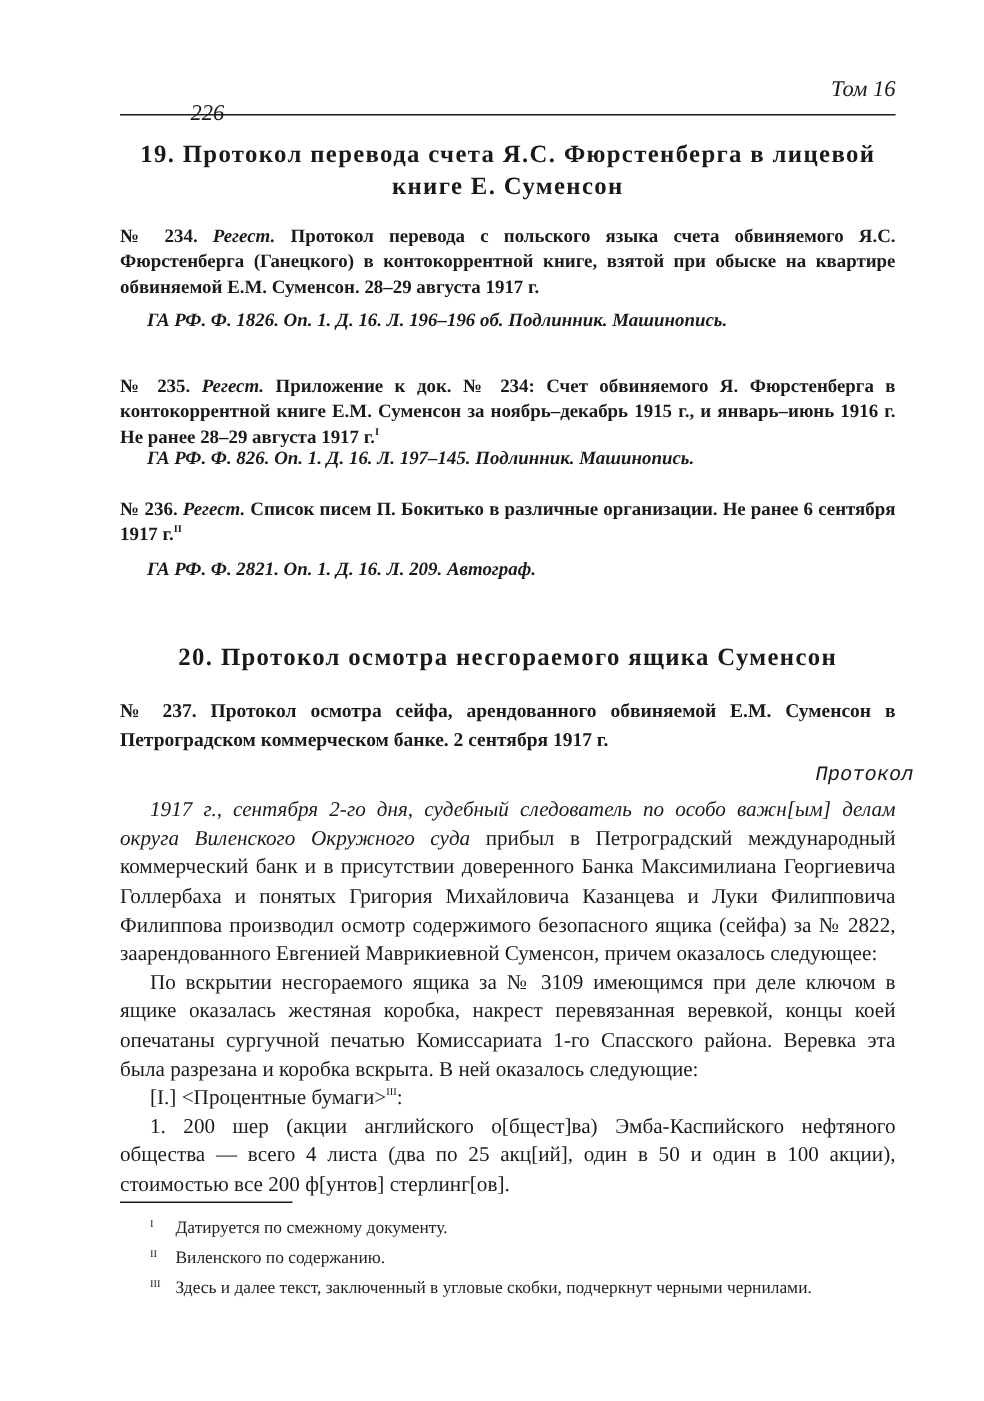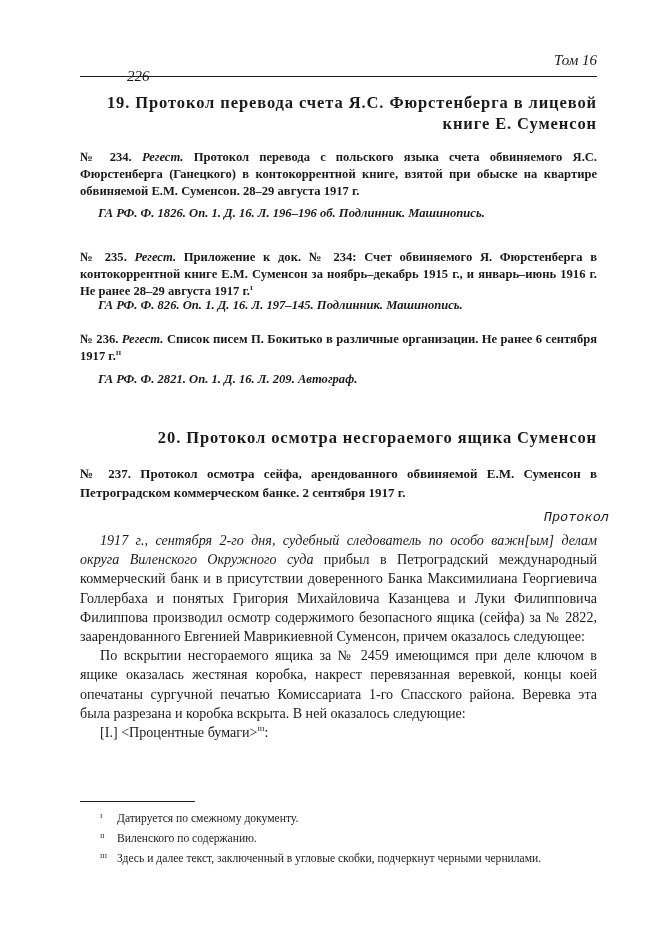"19. Протокол перевода счета Я.С." .section-title { text-align: right -> center }
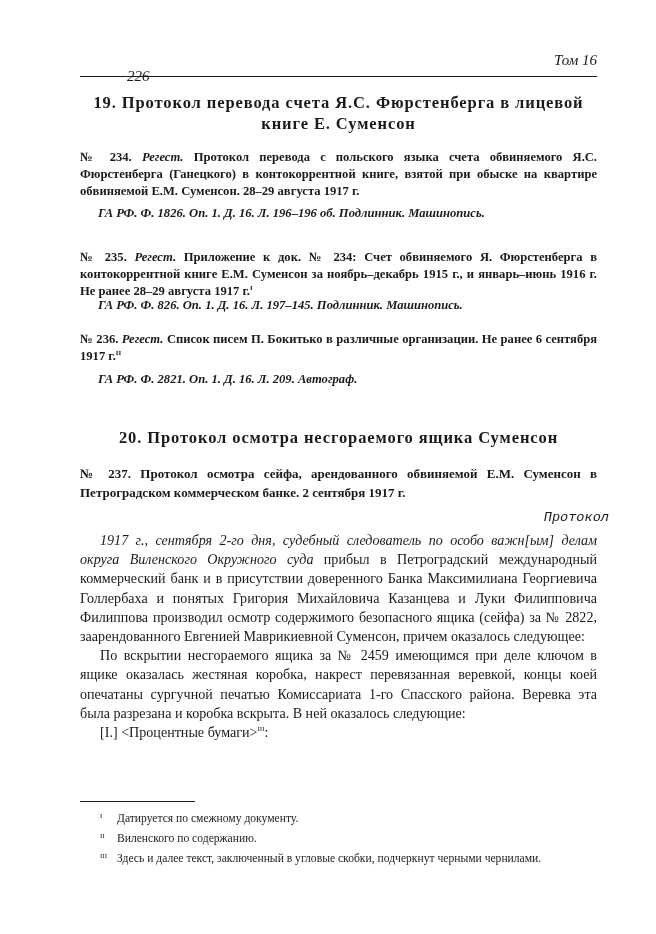"По вскрытии несгораемого ящика за" p { text: 2459 -> 3109 }
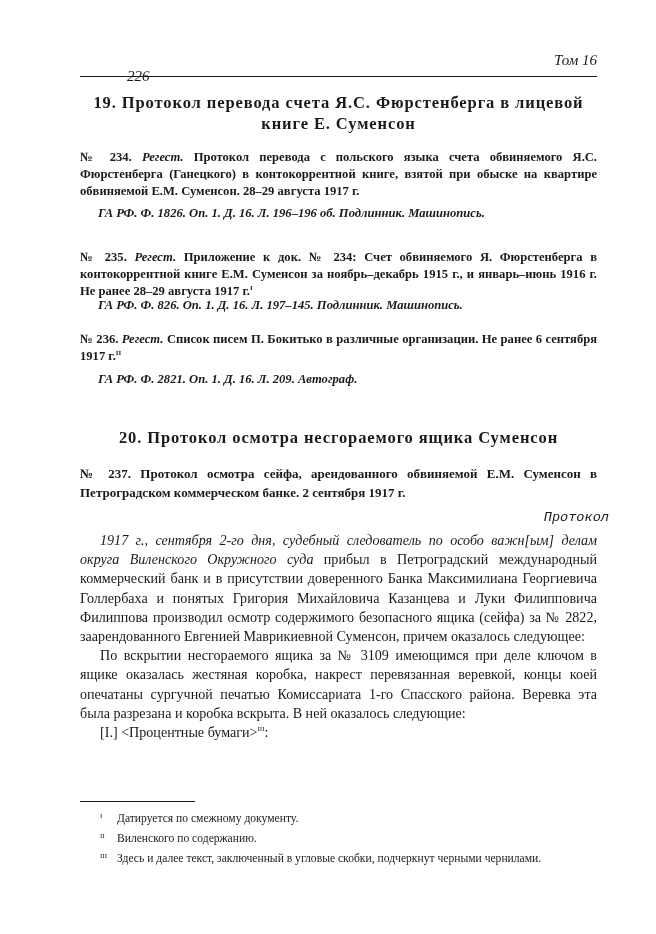"1. 200 шер (акции английского" p { html: none -> <p>1. 200 шер (акции английского о[бщест]ва) Эмба-Каспийского нефтяного общества — всего 4 листа (два по 25 акц[ий], один в 50 и один в 100 акции), стоимостью все 200 ф[унтов] стерлинг[ов].</p> }
